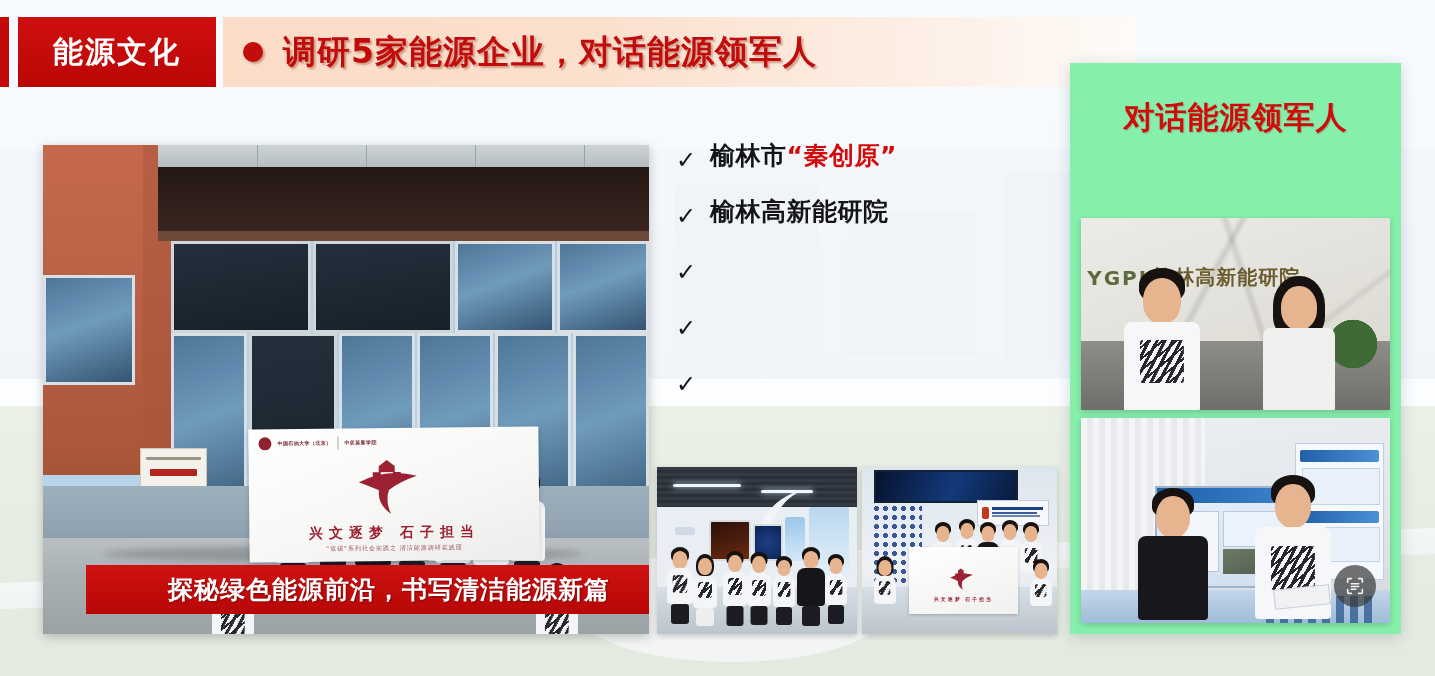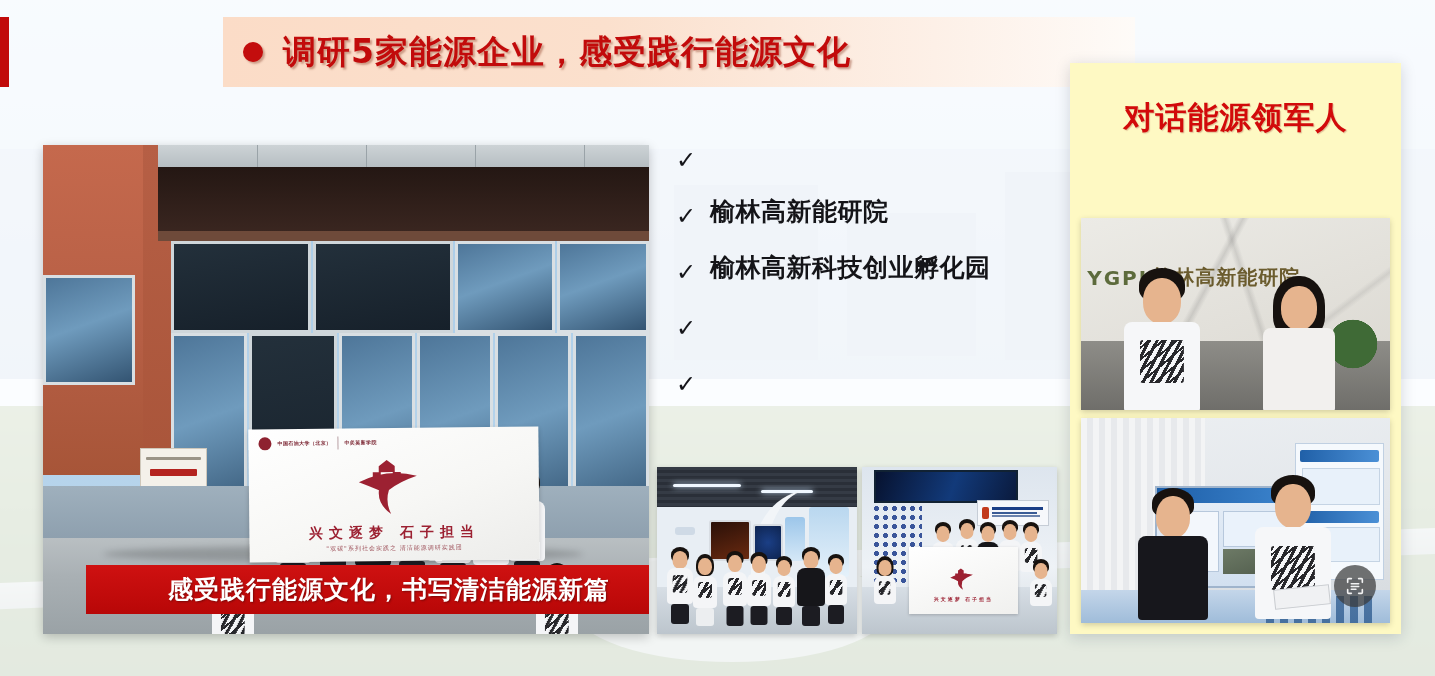"能源文化" div.hdr-tag { html: none -> <div> <span>能源文化</span> </div> }
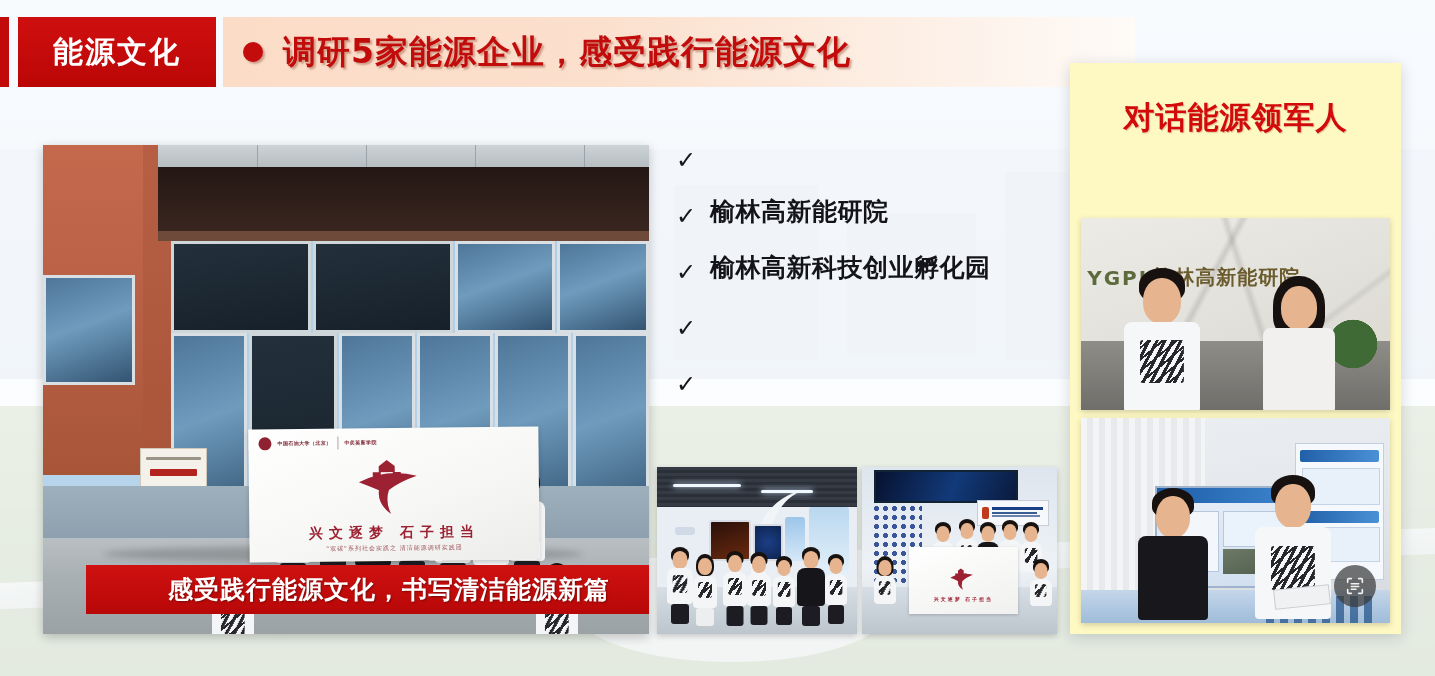"调研5家能源企业，感受践行能源文化" div.t { text: 感受践行能源文化 -> 对话能源领军人 }
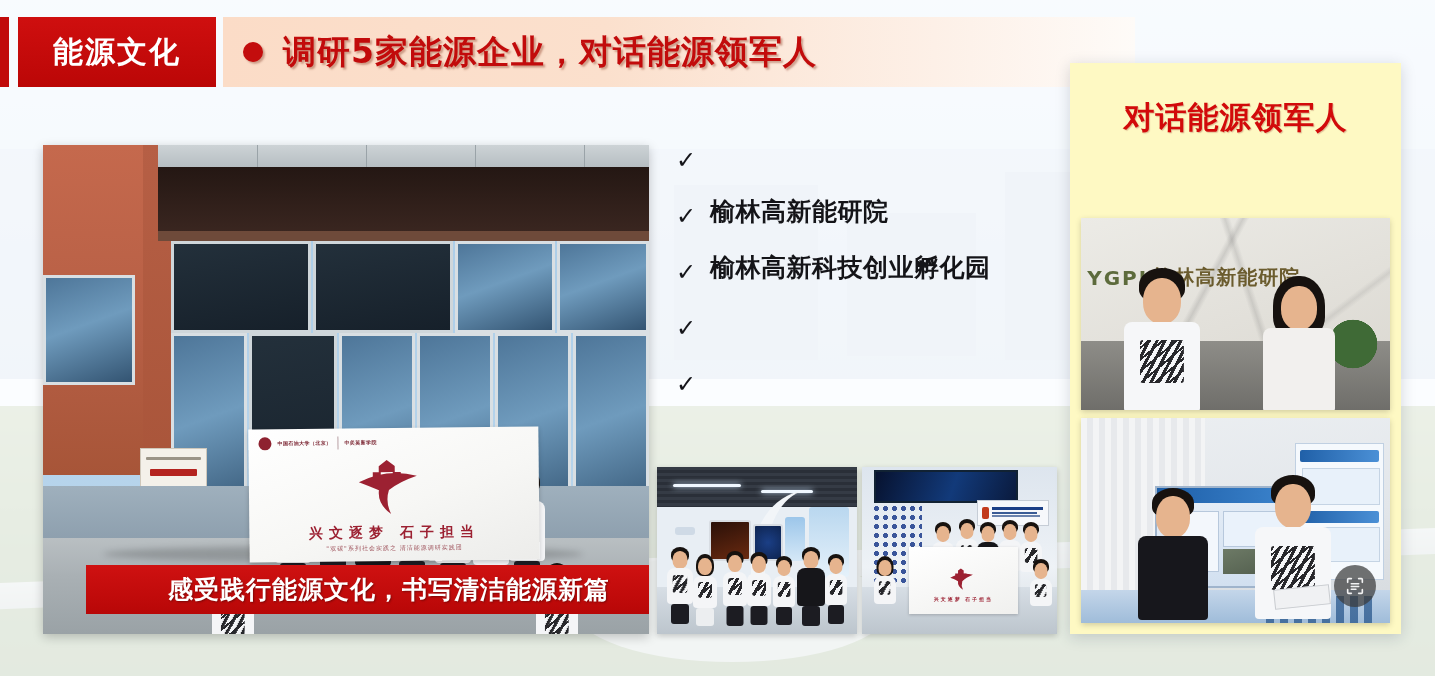"对话能源领军人" .card { background: #fef9c3 -> #86efac }
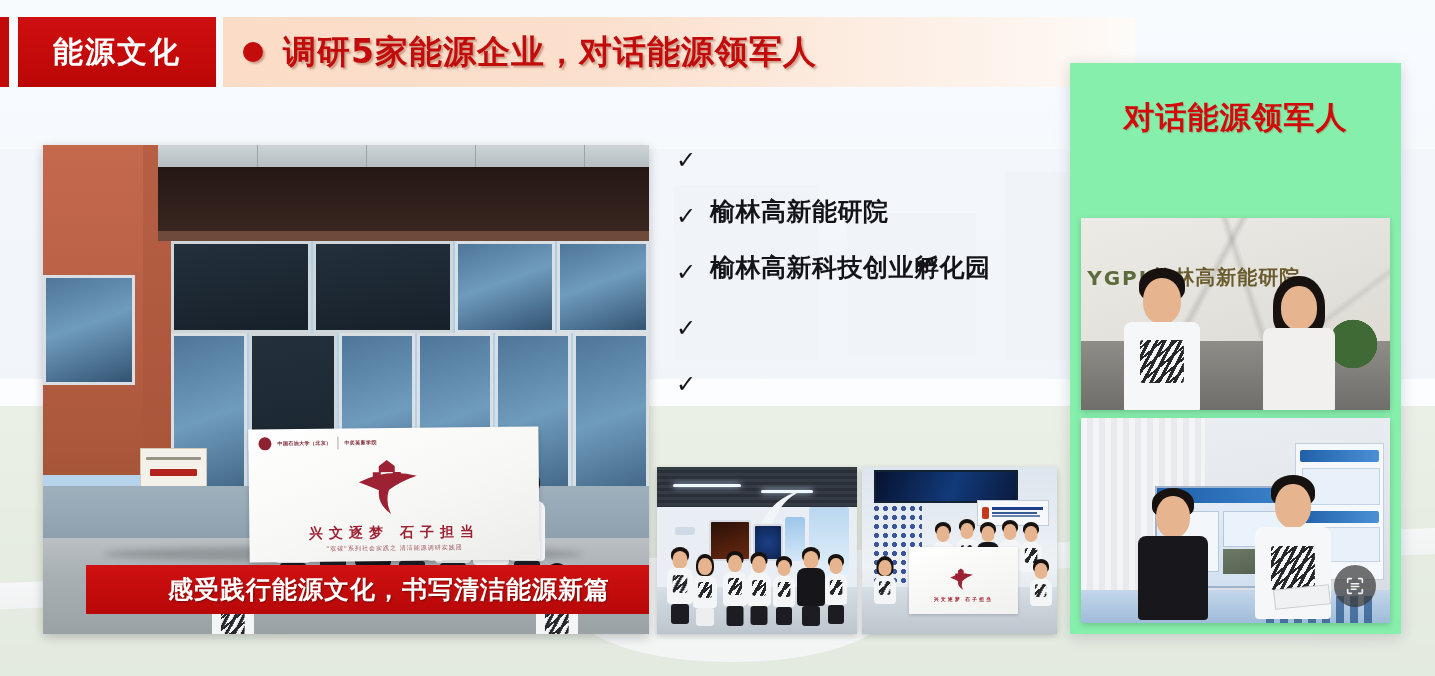"榆林市“秦创原”" div.chk-txt { html: none -> <div><span>榆林市</span><em>“秦创原”</em></div> }
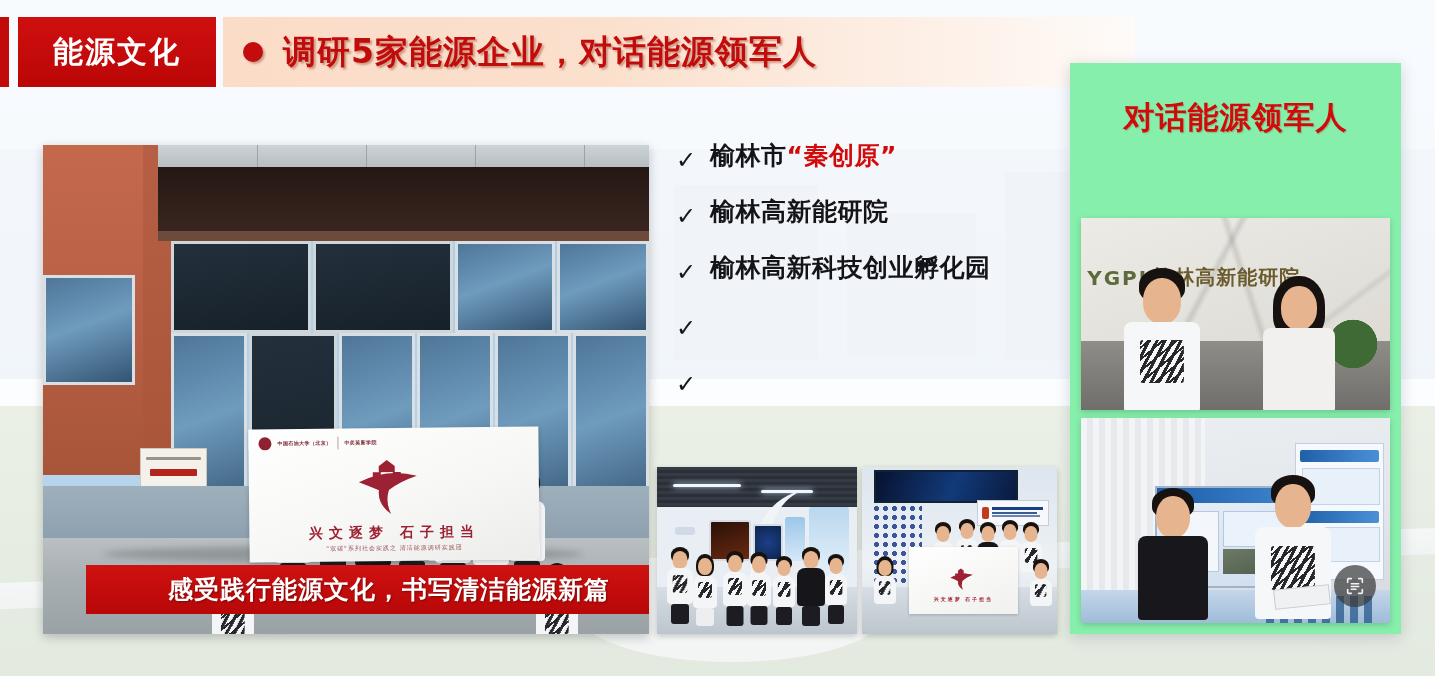"榆林高新科技创业孵化园" div.chk-txt { html: <div>榆林高新科技创业孵化园</div> -> none }
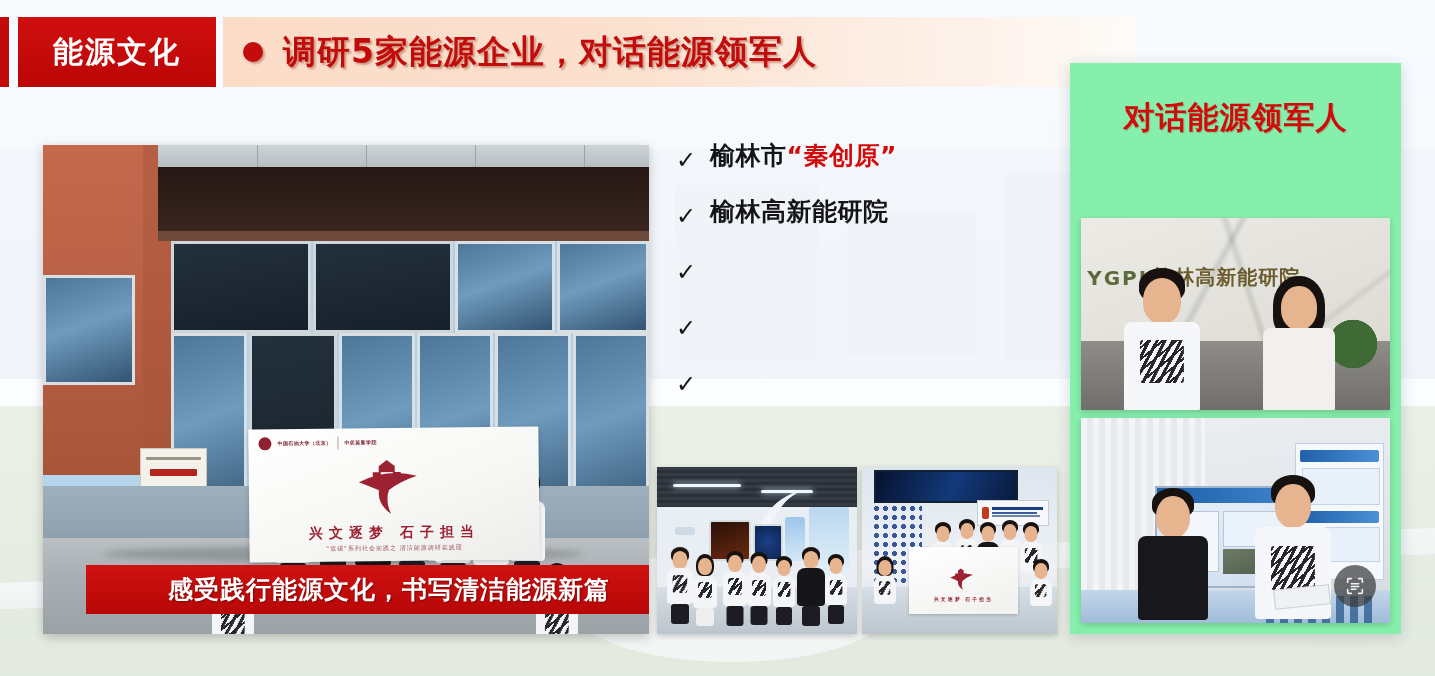"感受践行能源文化，书写清洁能源新篇" span { text: 感受践行能源文化 -> 探秘绿色能源前沿 }
